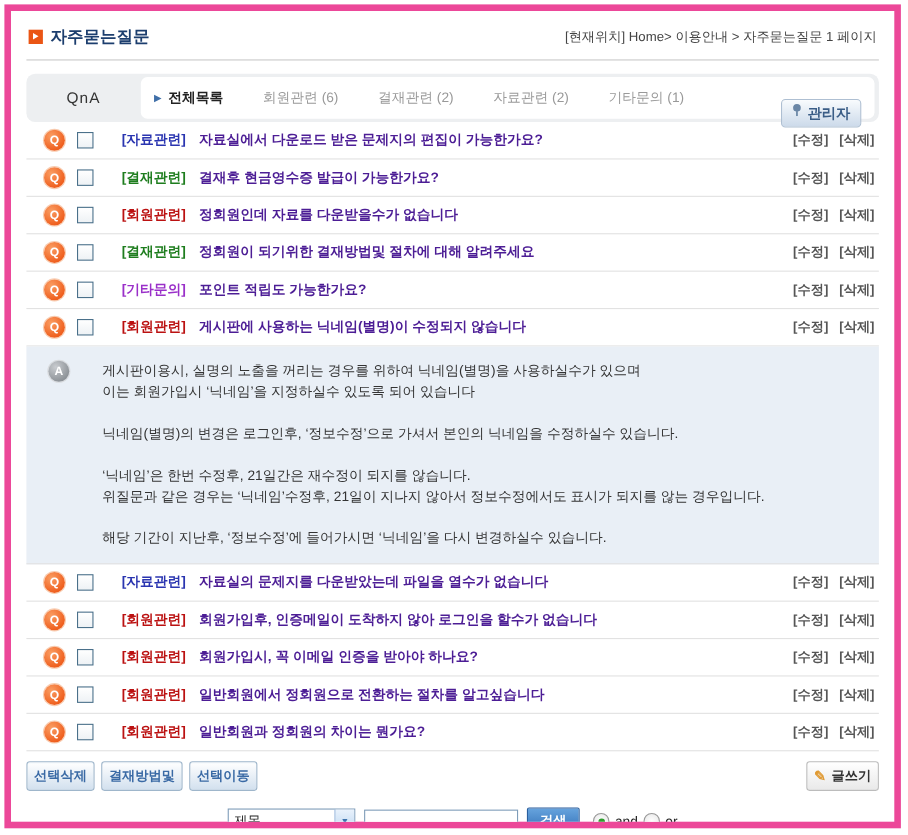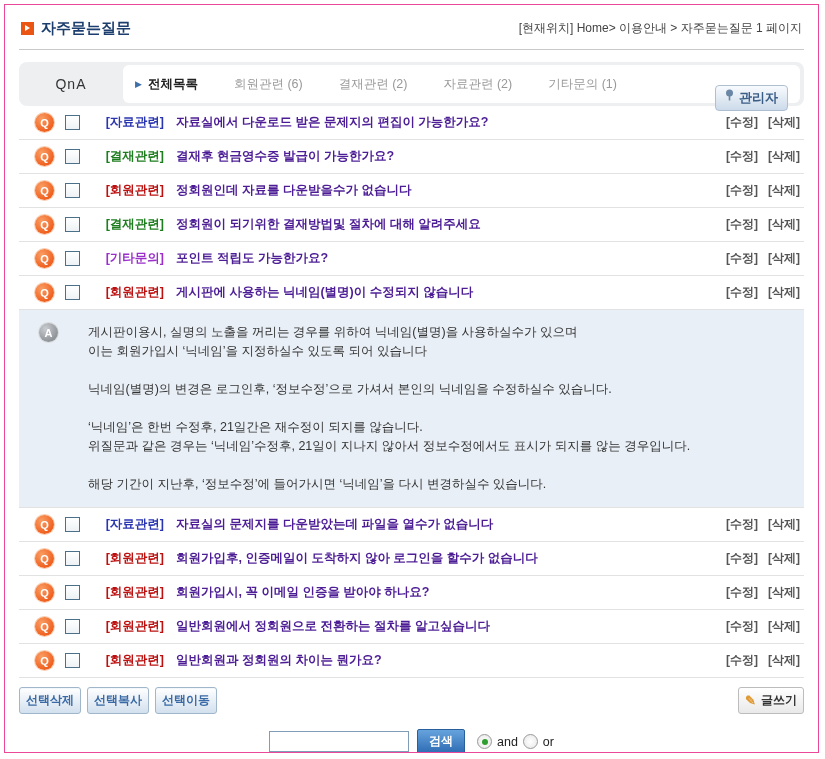"자주묻는질문" .frame { border: 1px solid #ec4899 -> 6px solid #ec4899 }
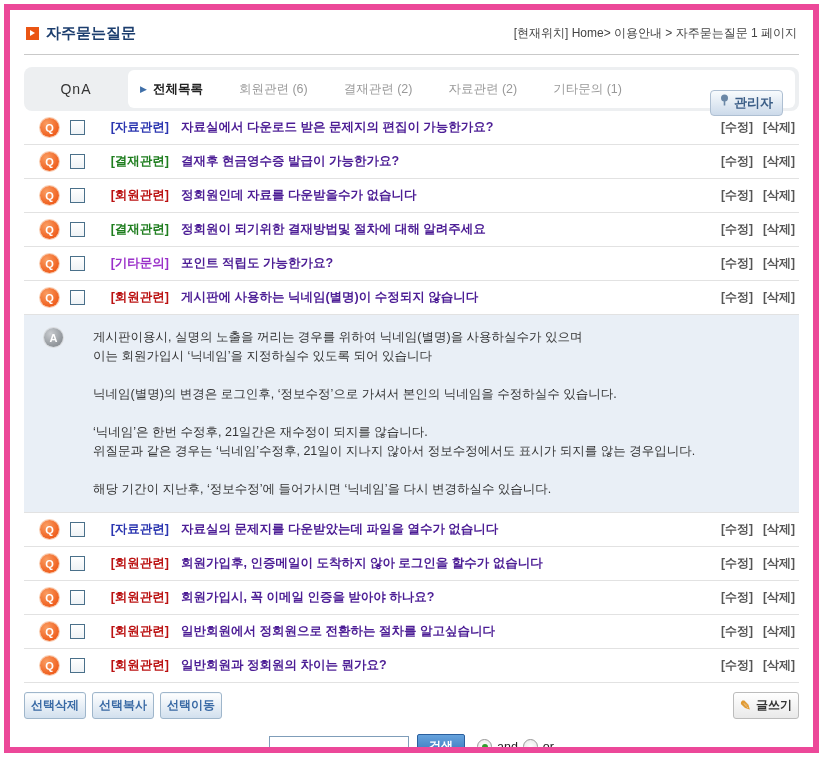"선택복사" span { text: 선택복사 -> 결재방법및 }
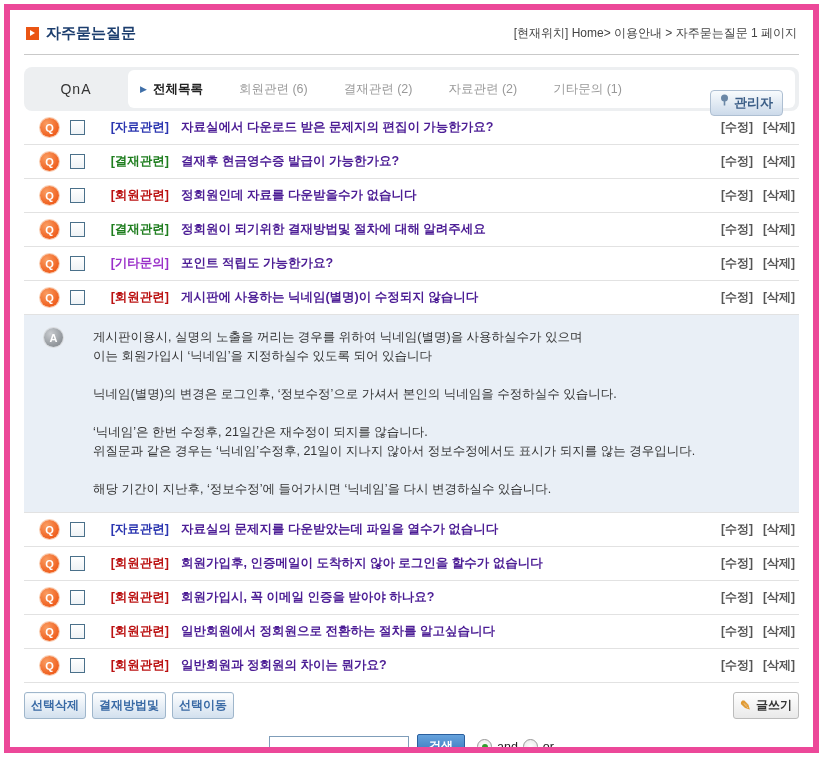"제목" div.fake-select { html: none -> <div> <span>제목</span> <span>▼</span> </div> }
